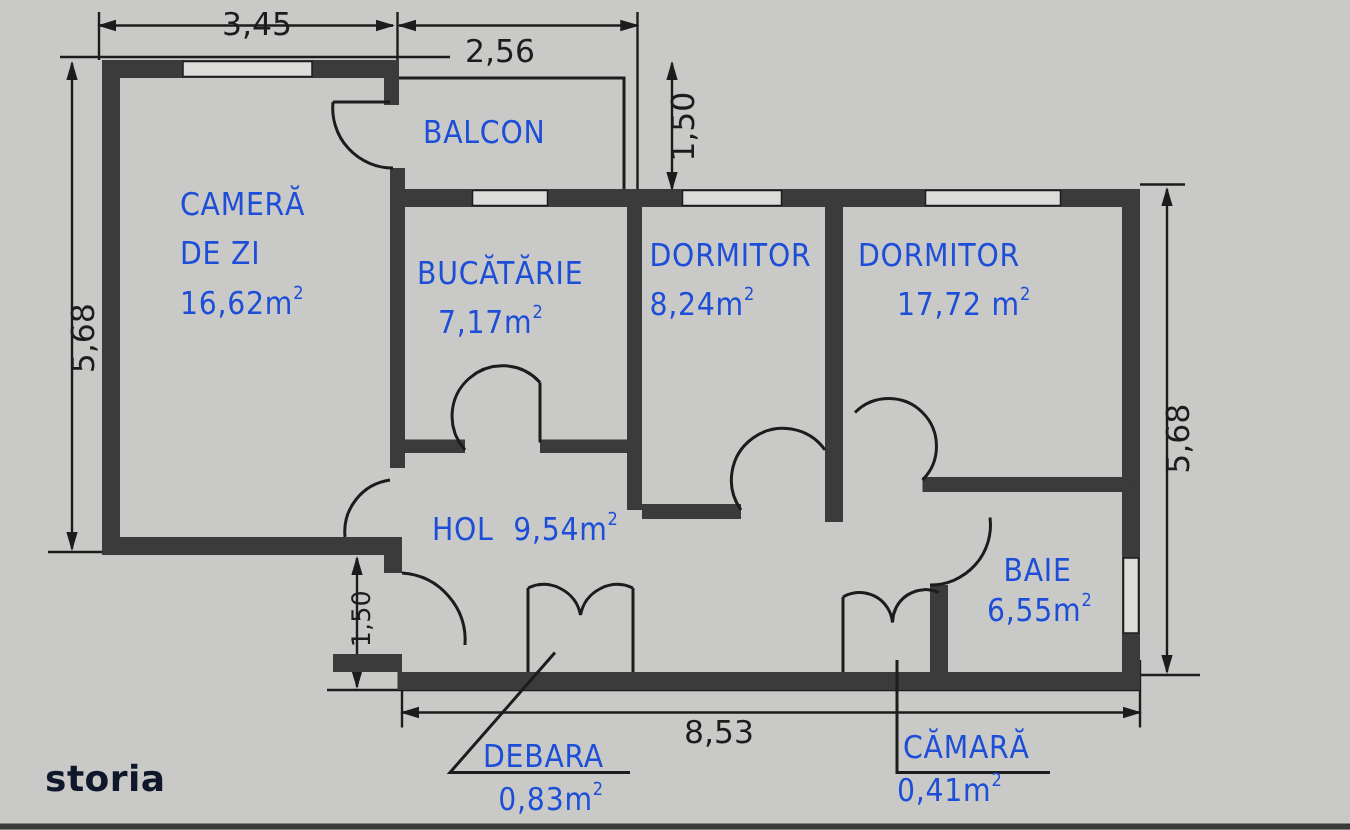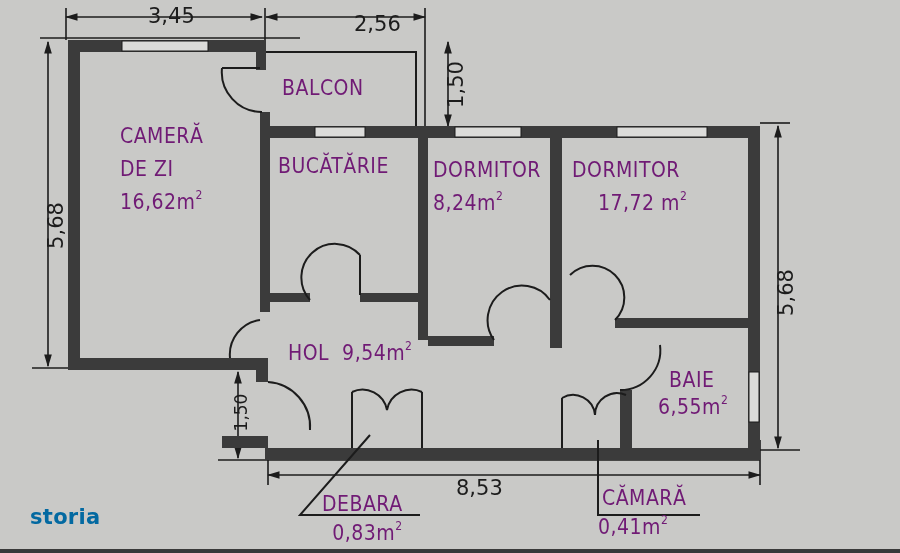"2,56" div.dim { margin-left: 44px -> none; top: 14px -> 24px }
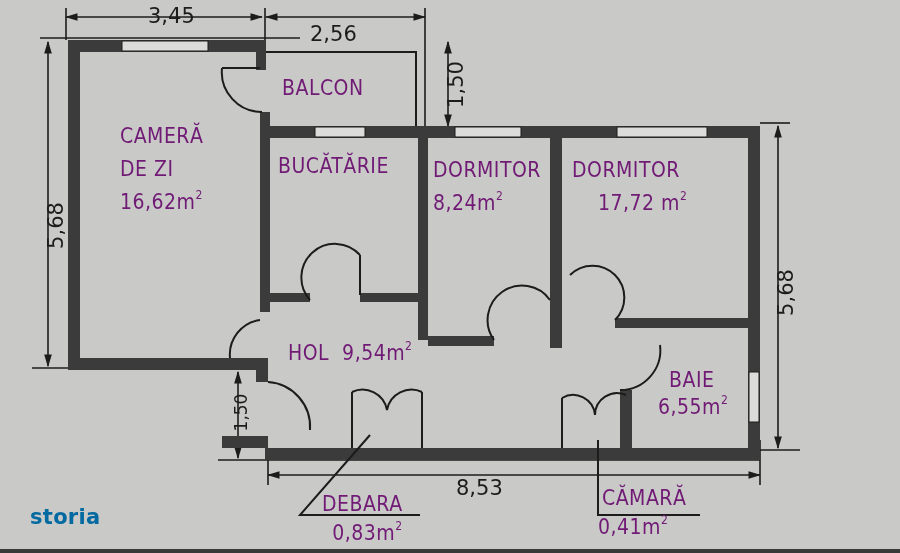"BALCON" .lbl { color: #701a75 -> #1d4ed8 }
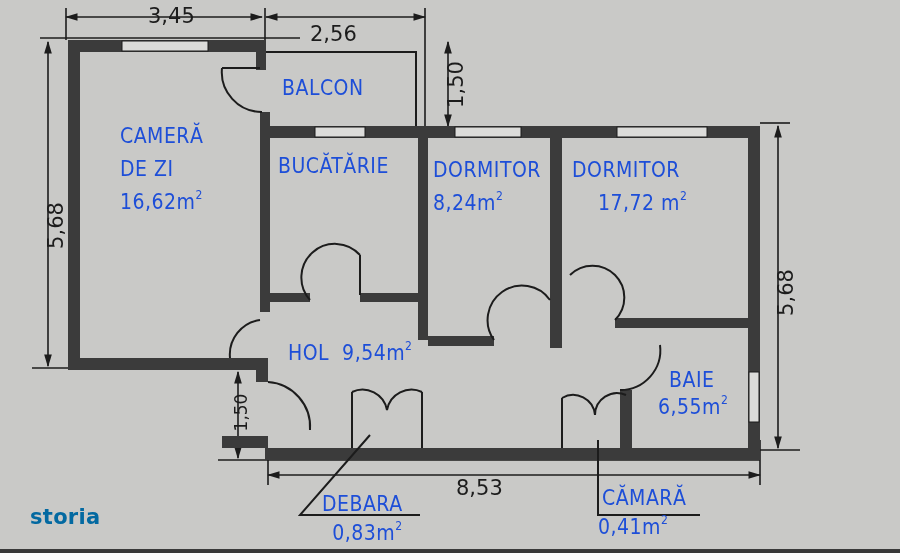"BUCĂTĂRIE" div.lbl { top: 156px -> 172px }
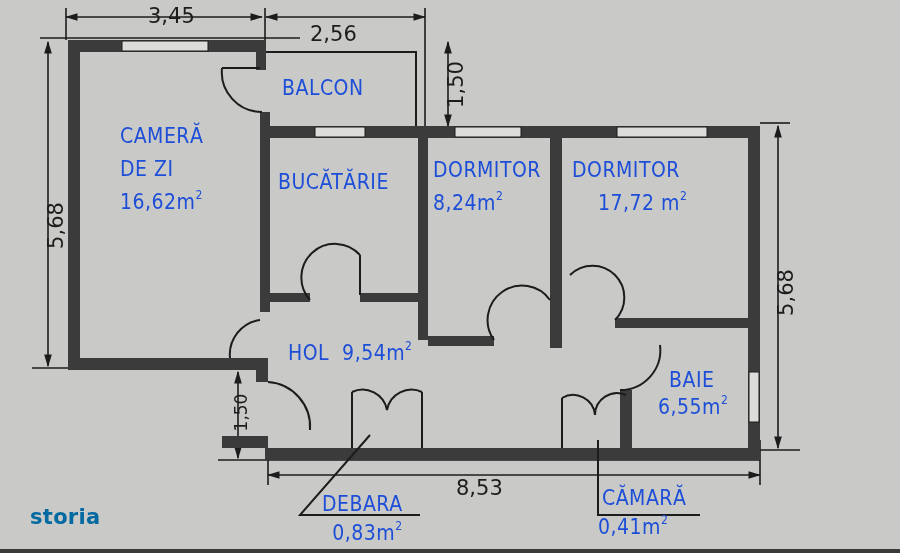"7,17m2" div { html: none -> <div><span>7,17m</span><sup>2</sup></div> }
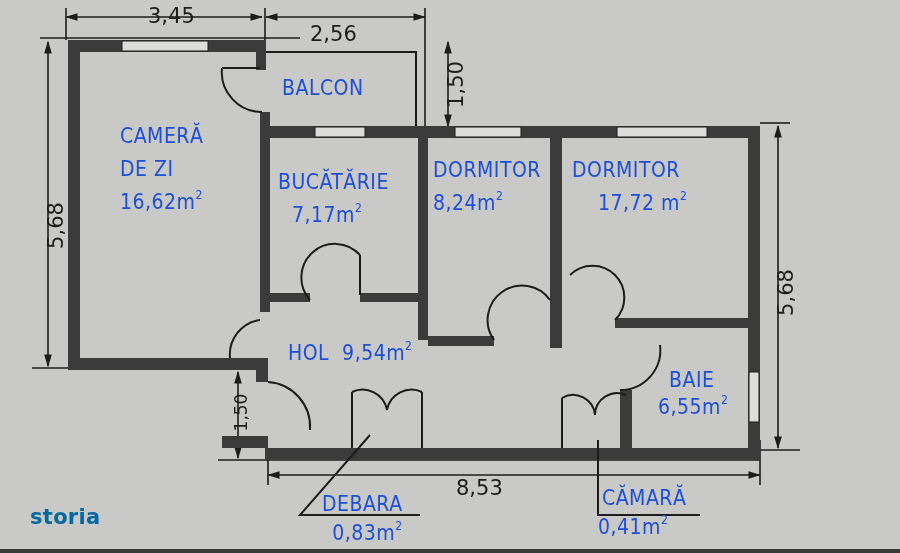"storia" .logo { color: #0369a1 -> #0f172a; font-size: 21px -> 24px }
